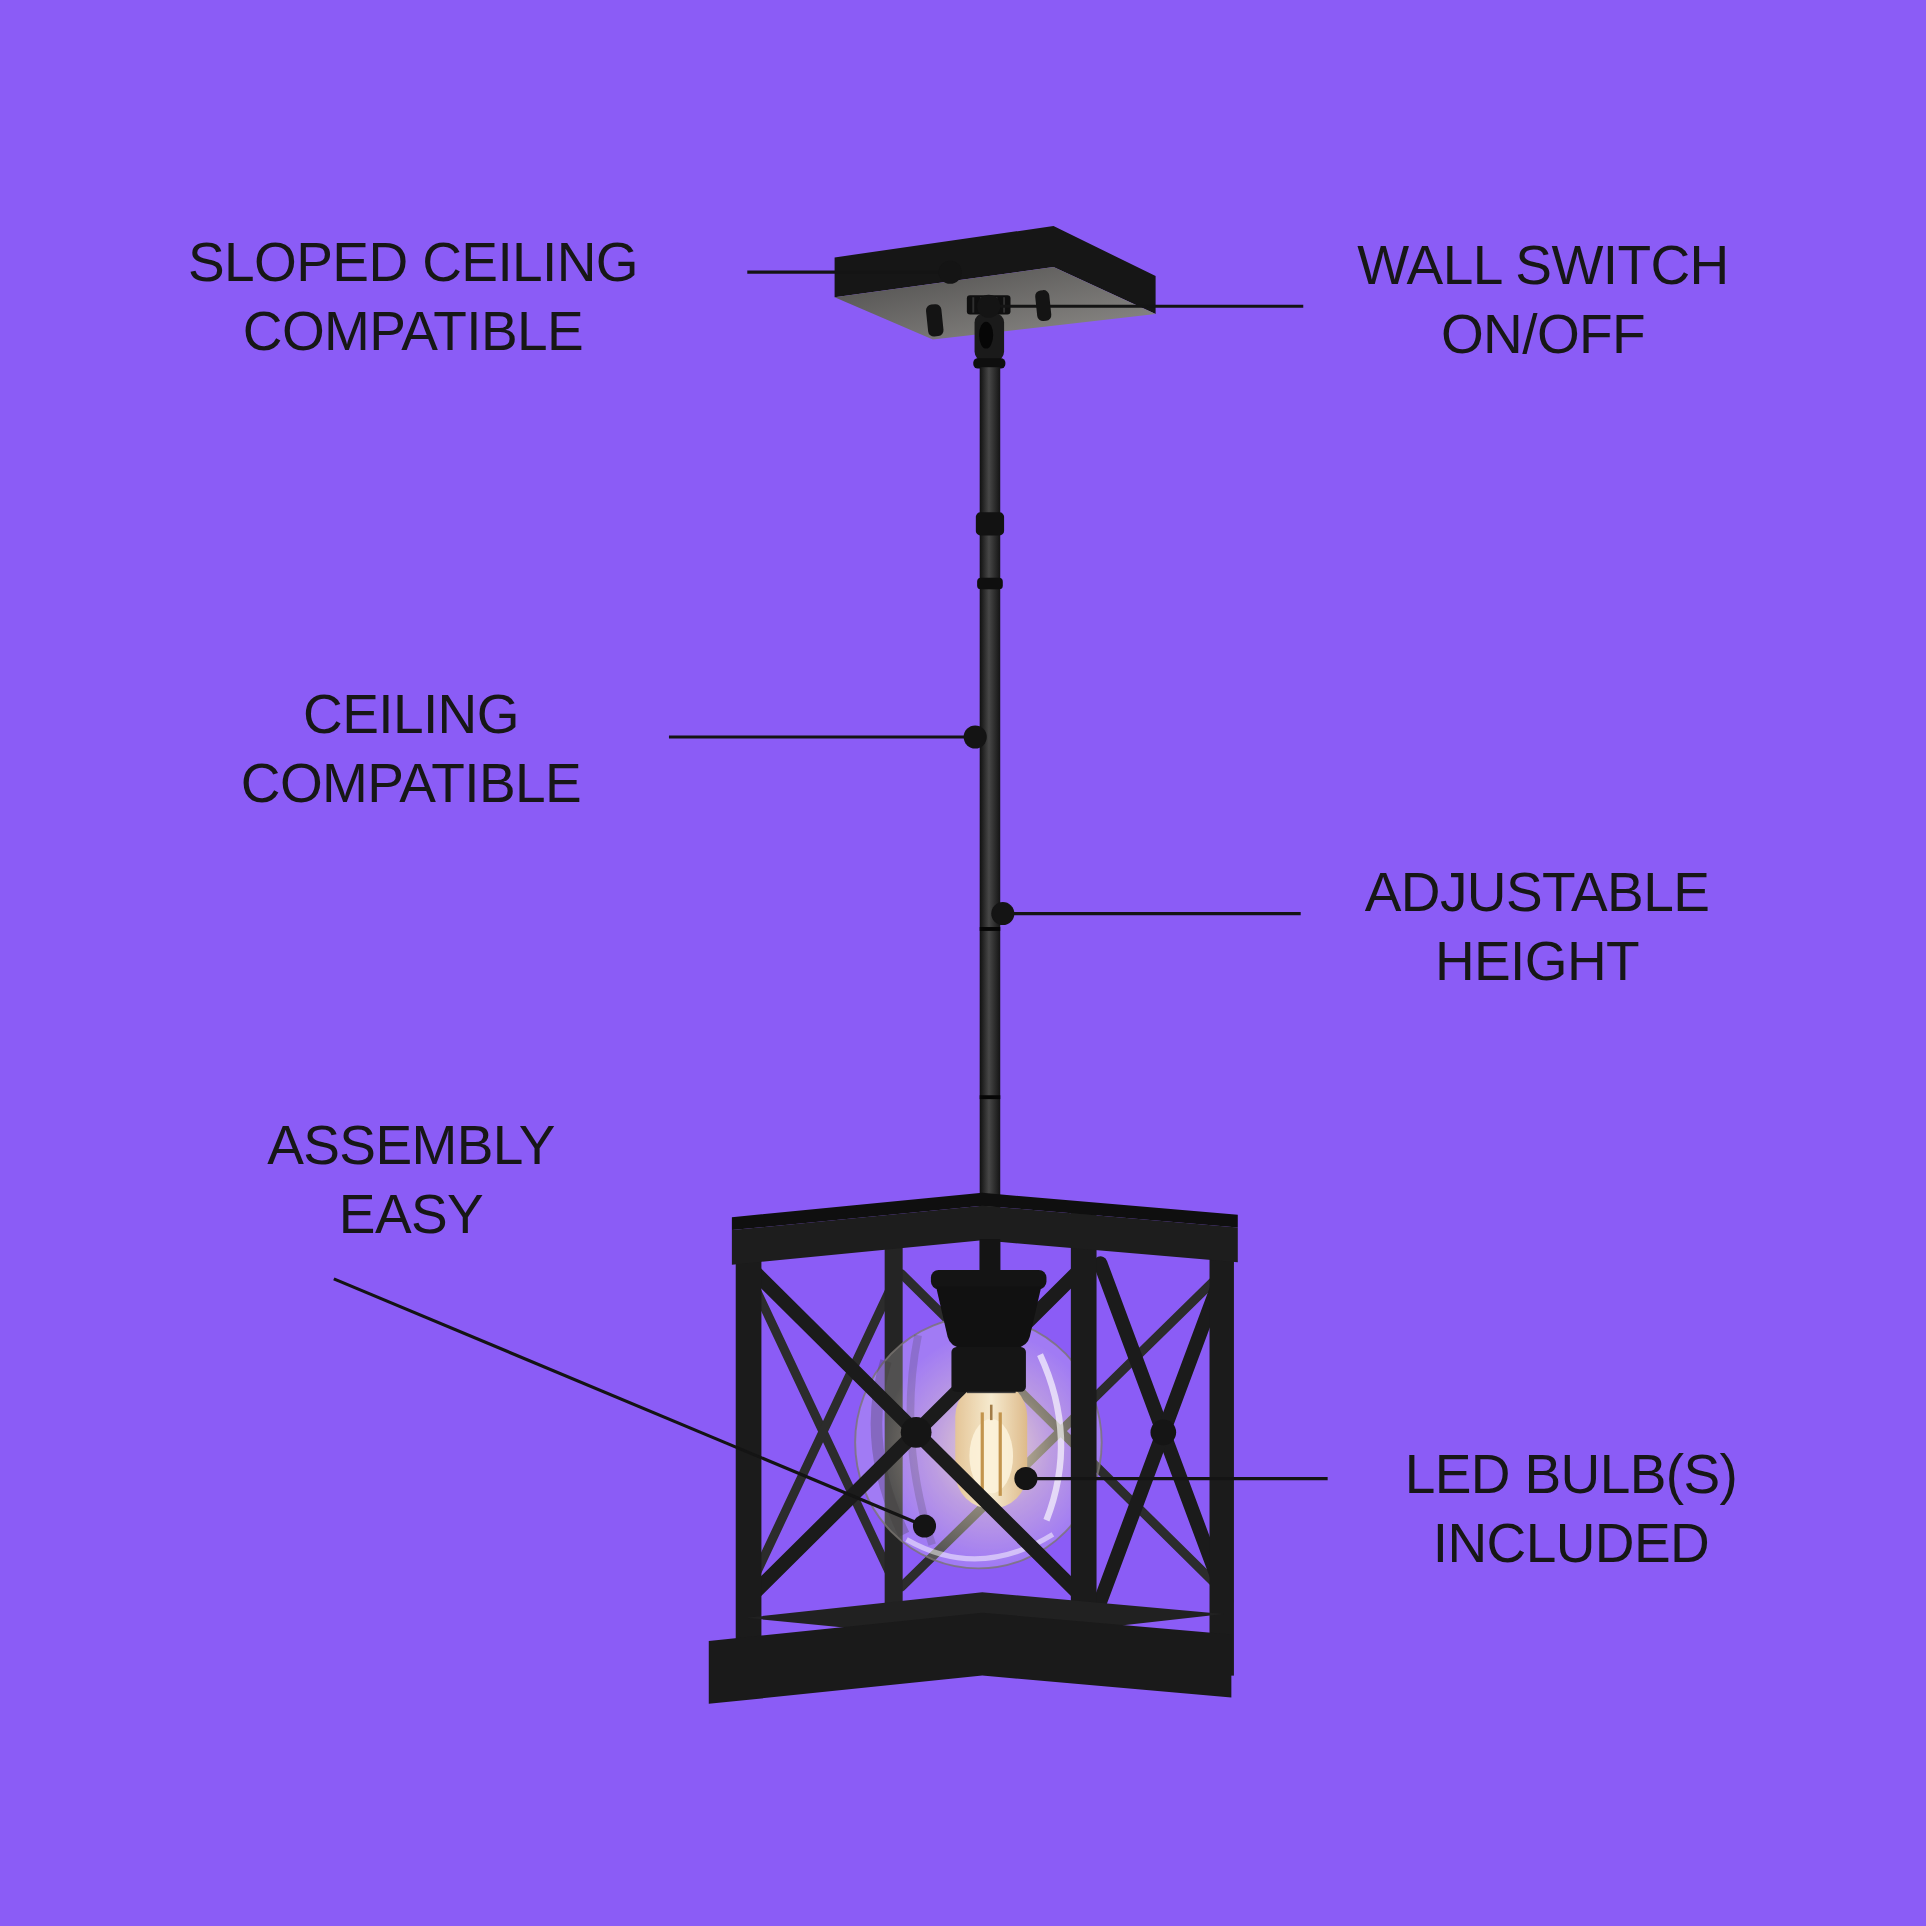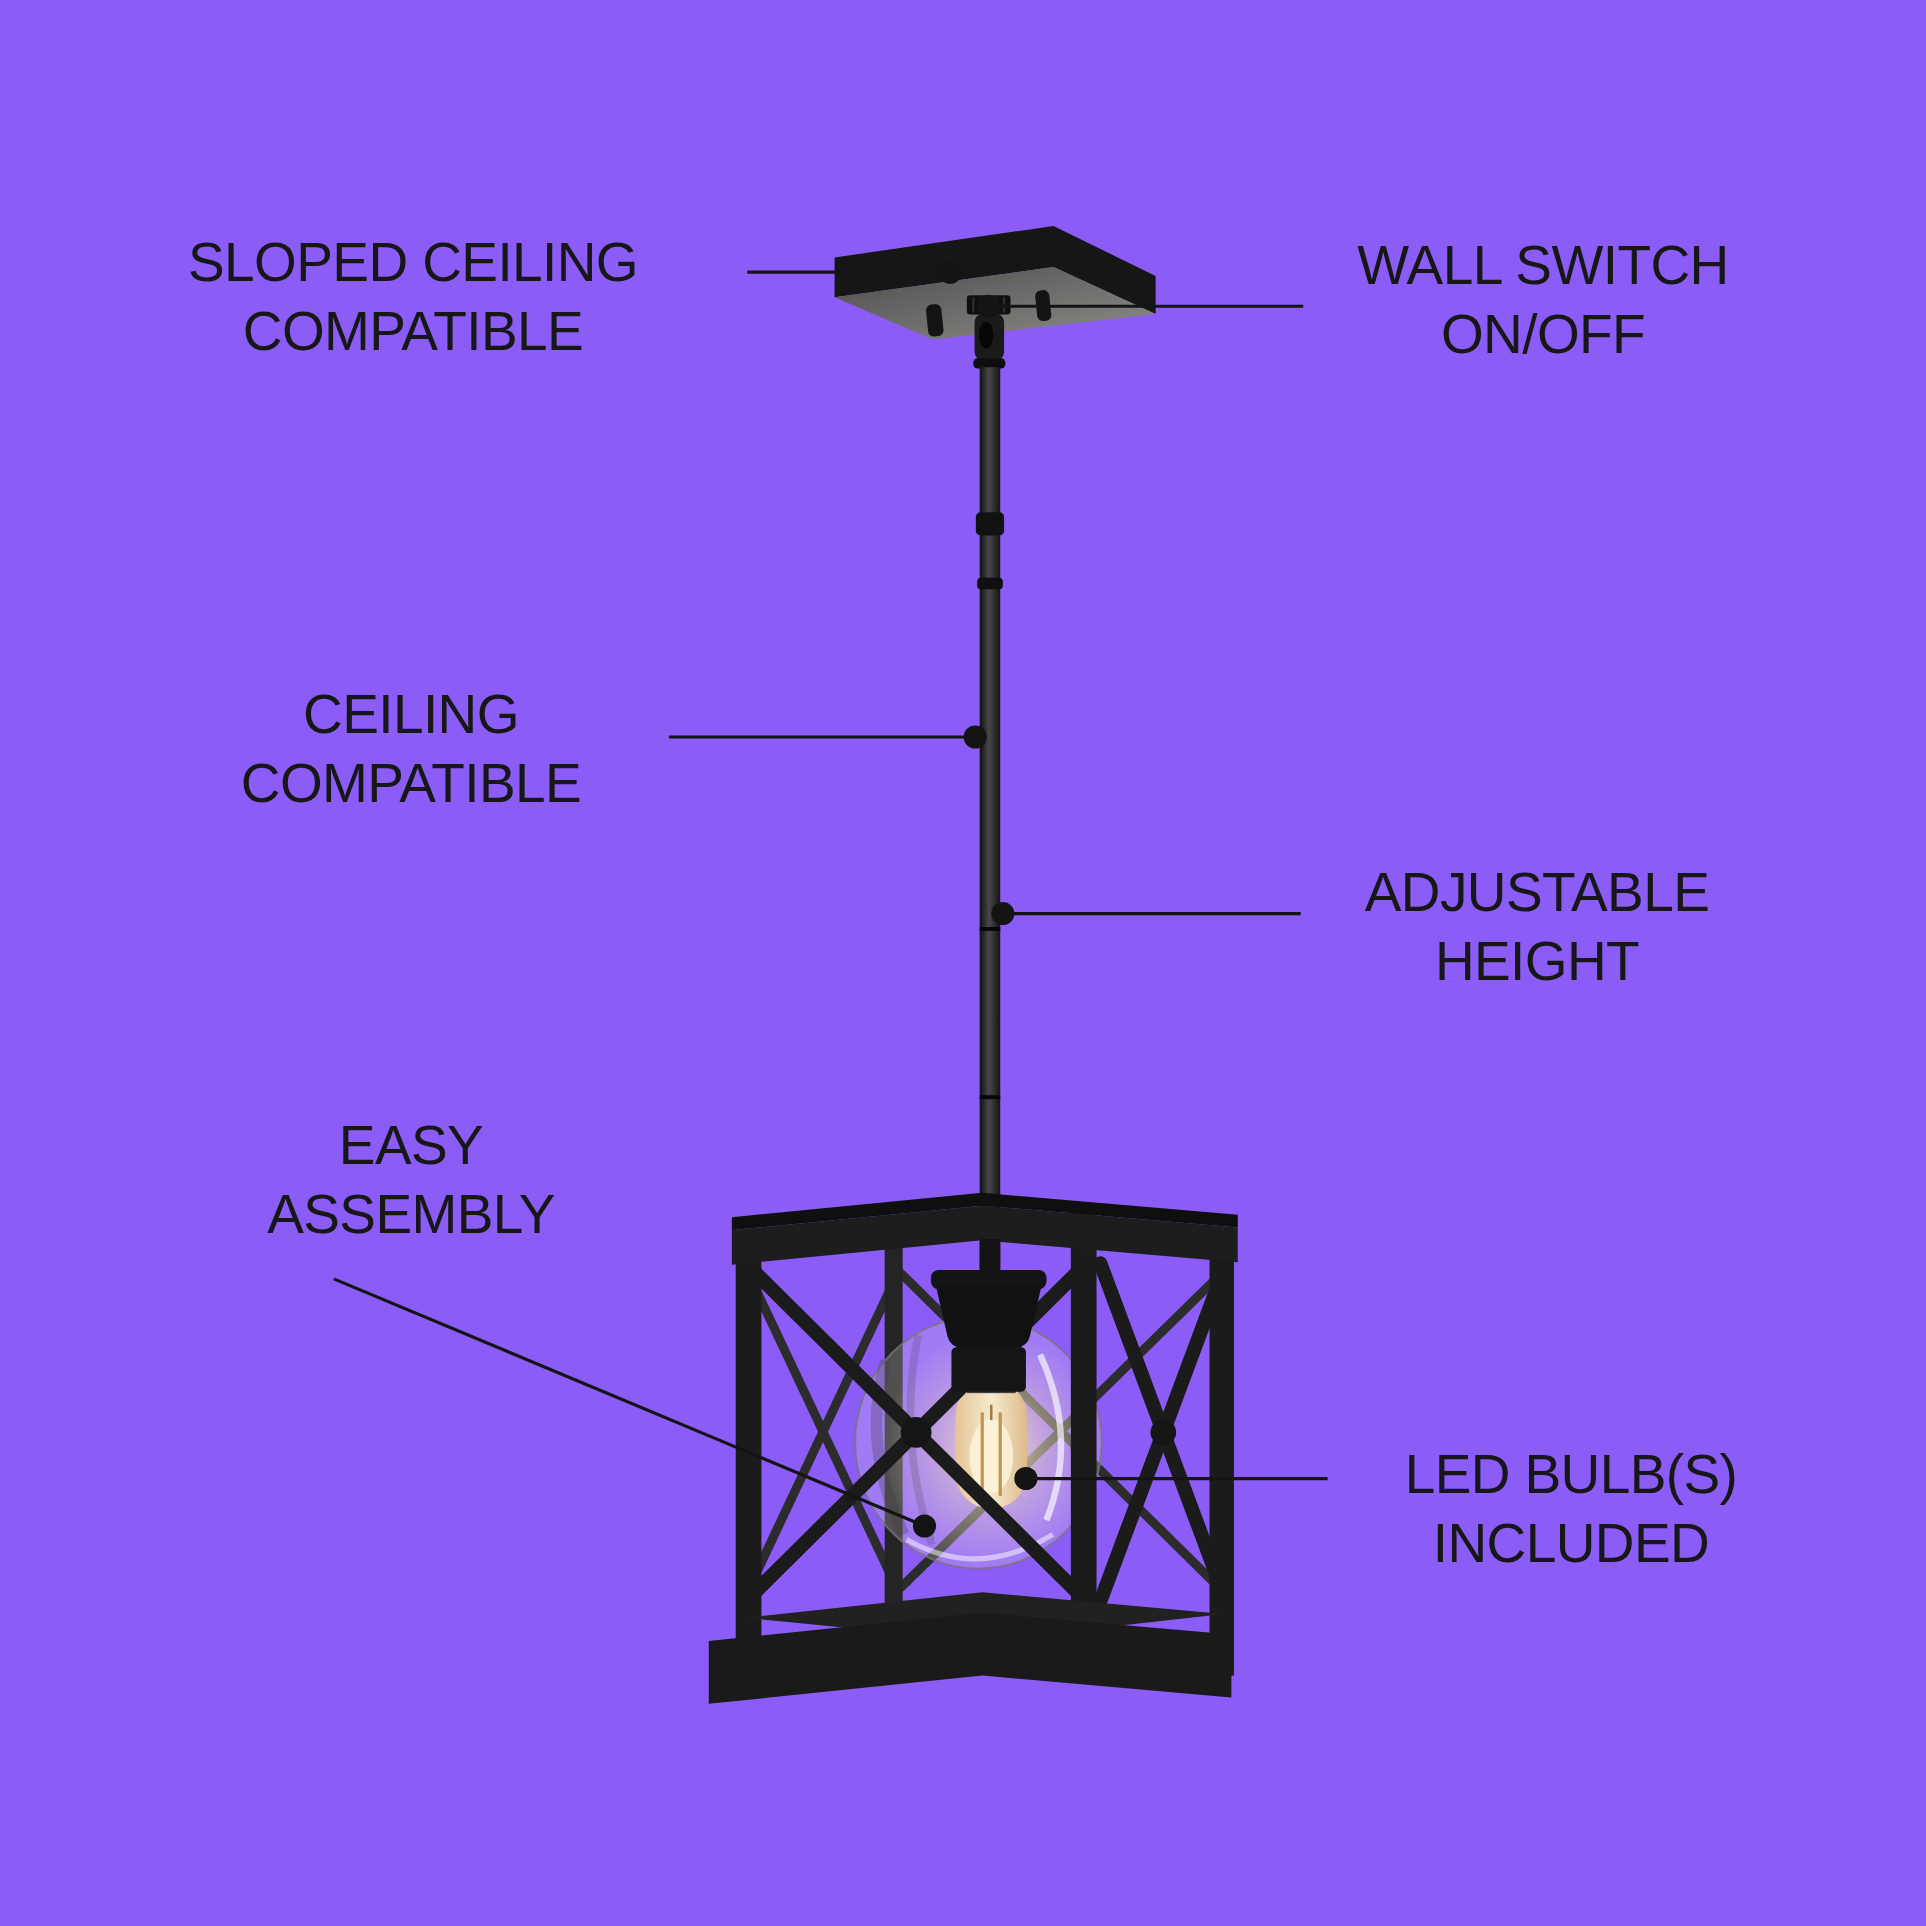"EASY" div { order: before "ASSEMBLY" -> after "ASSEMBLY" }
